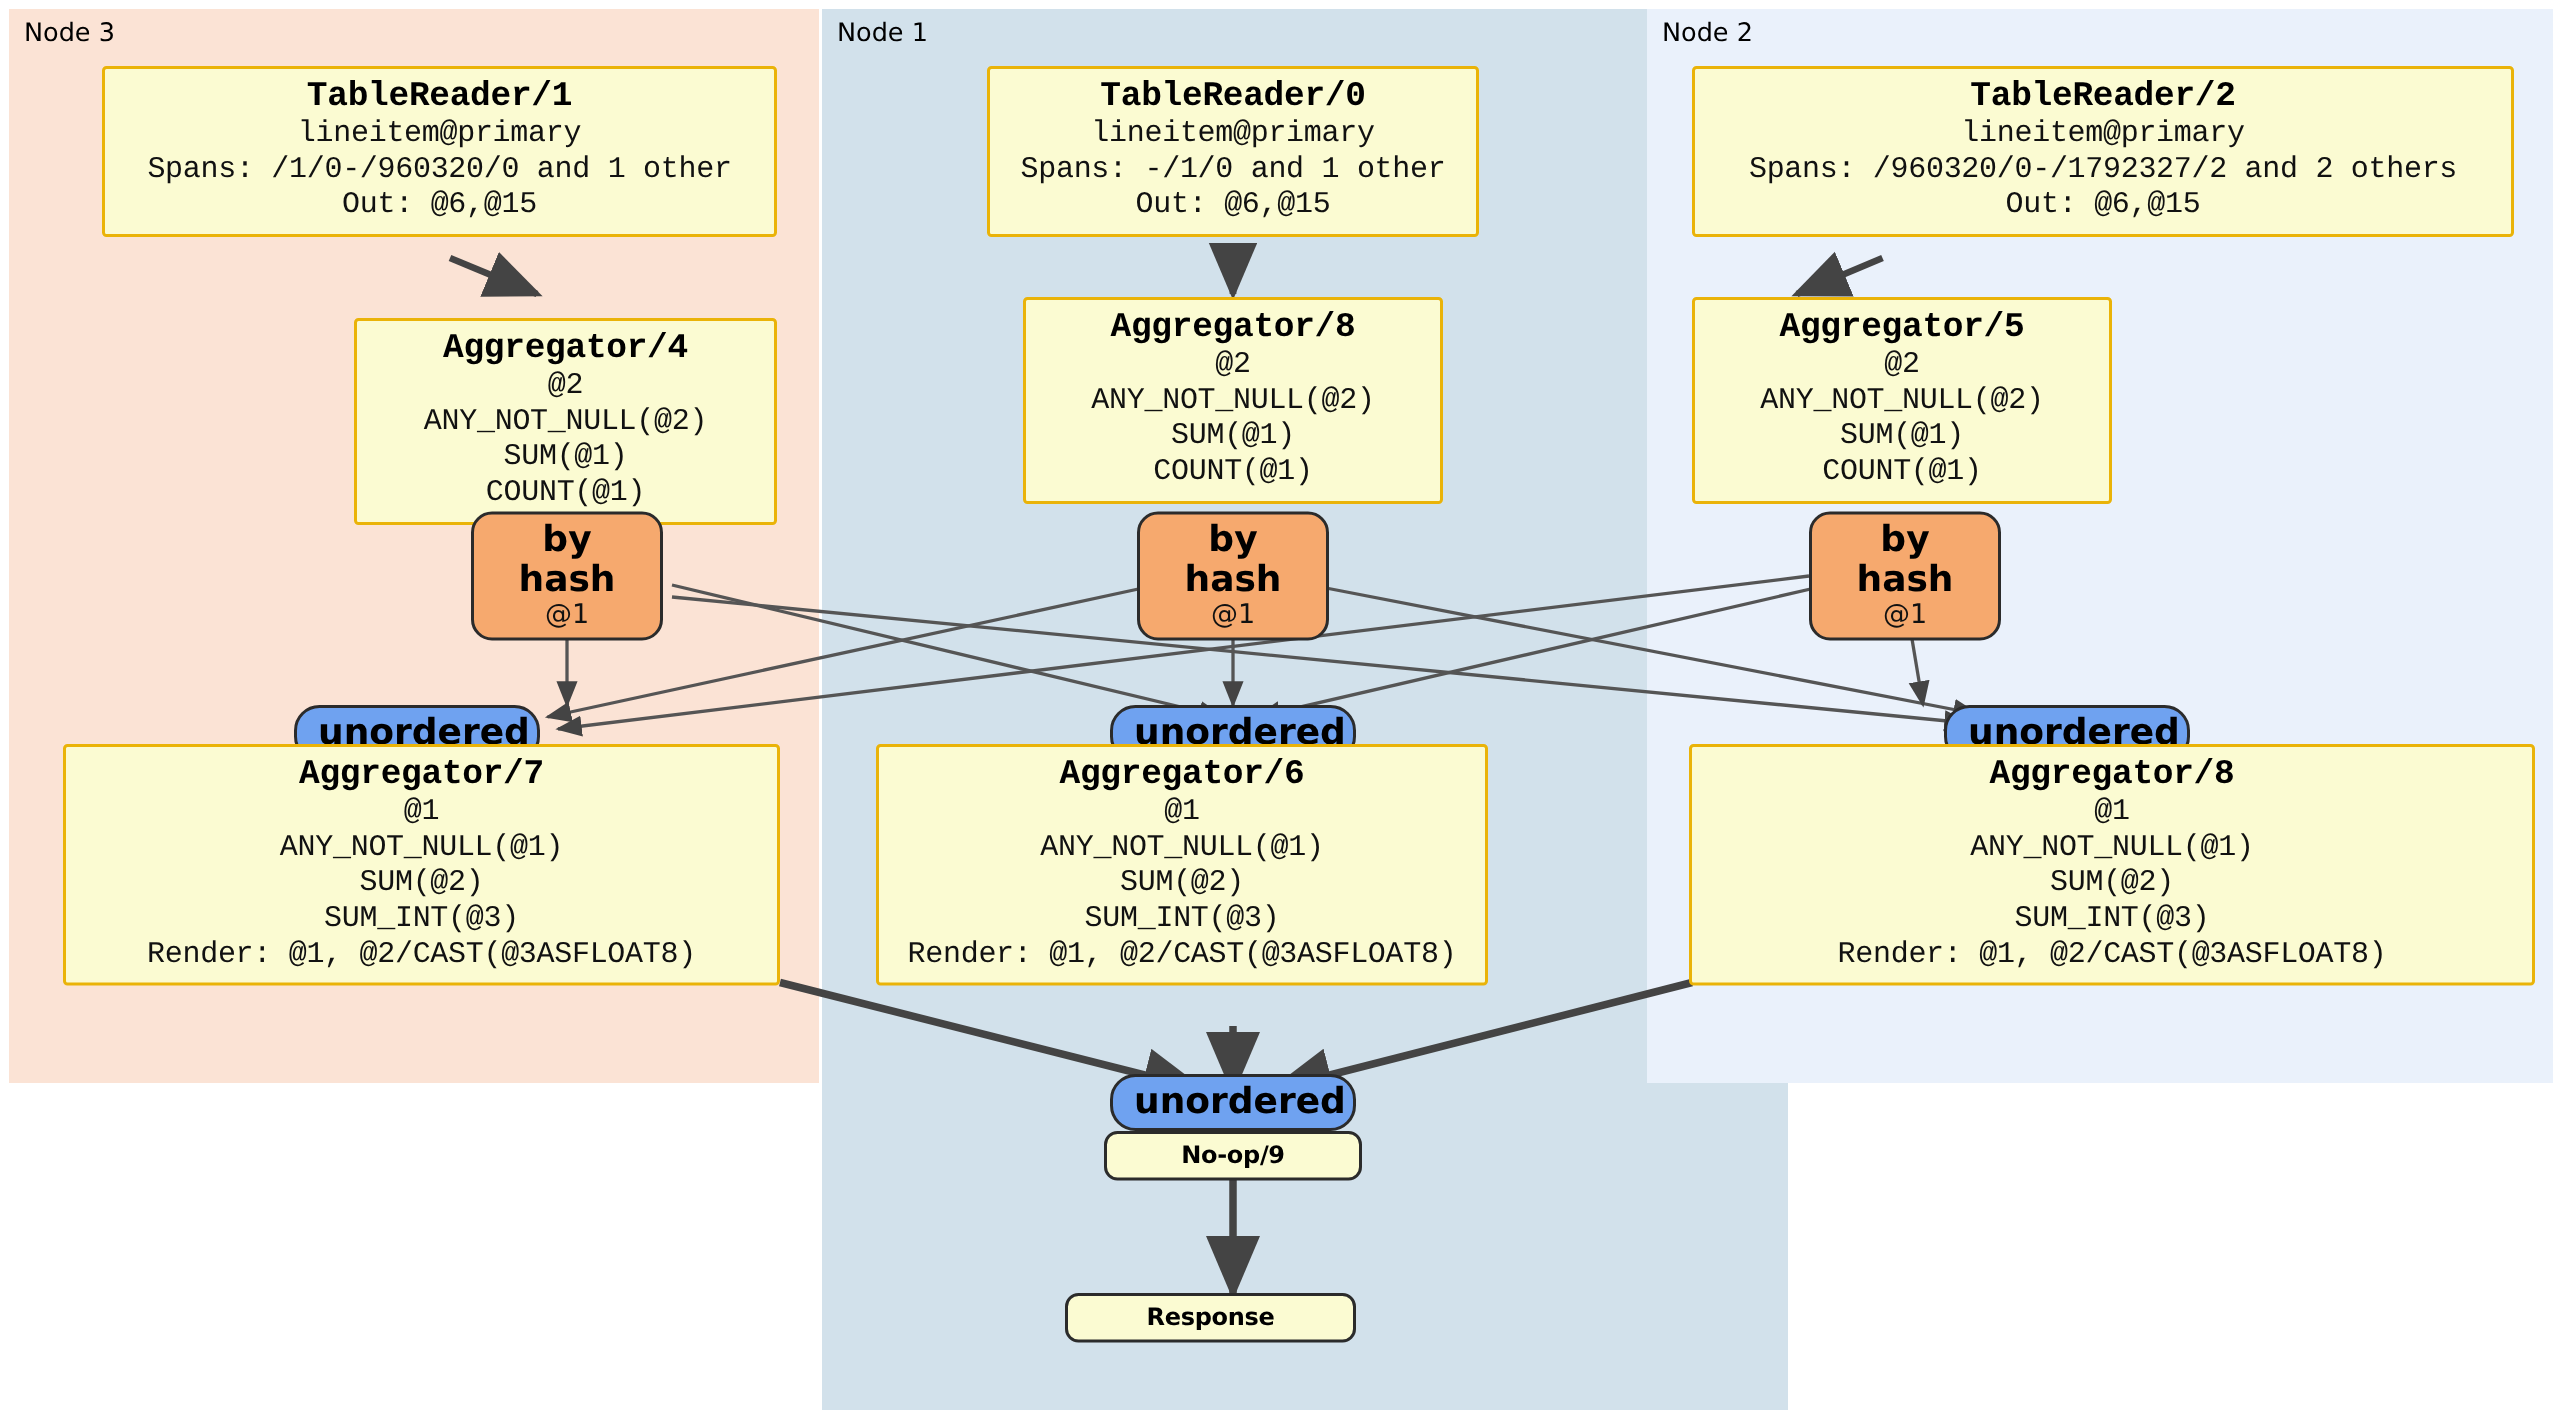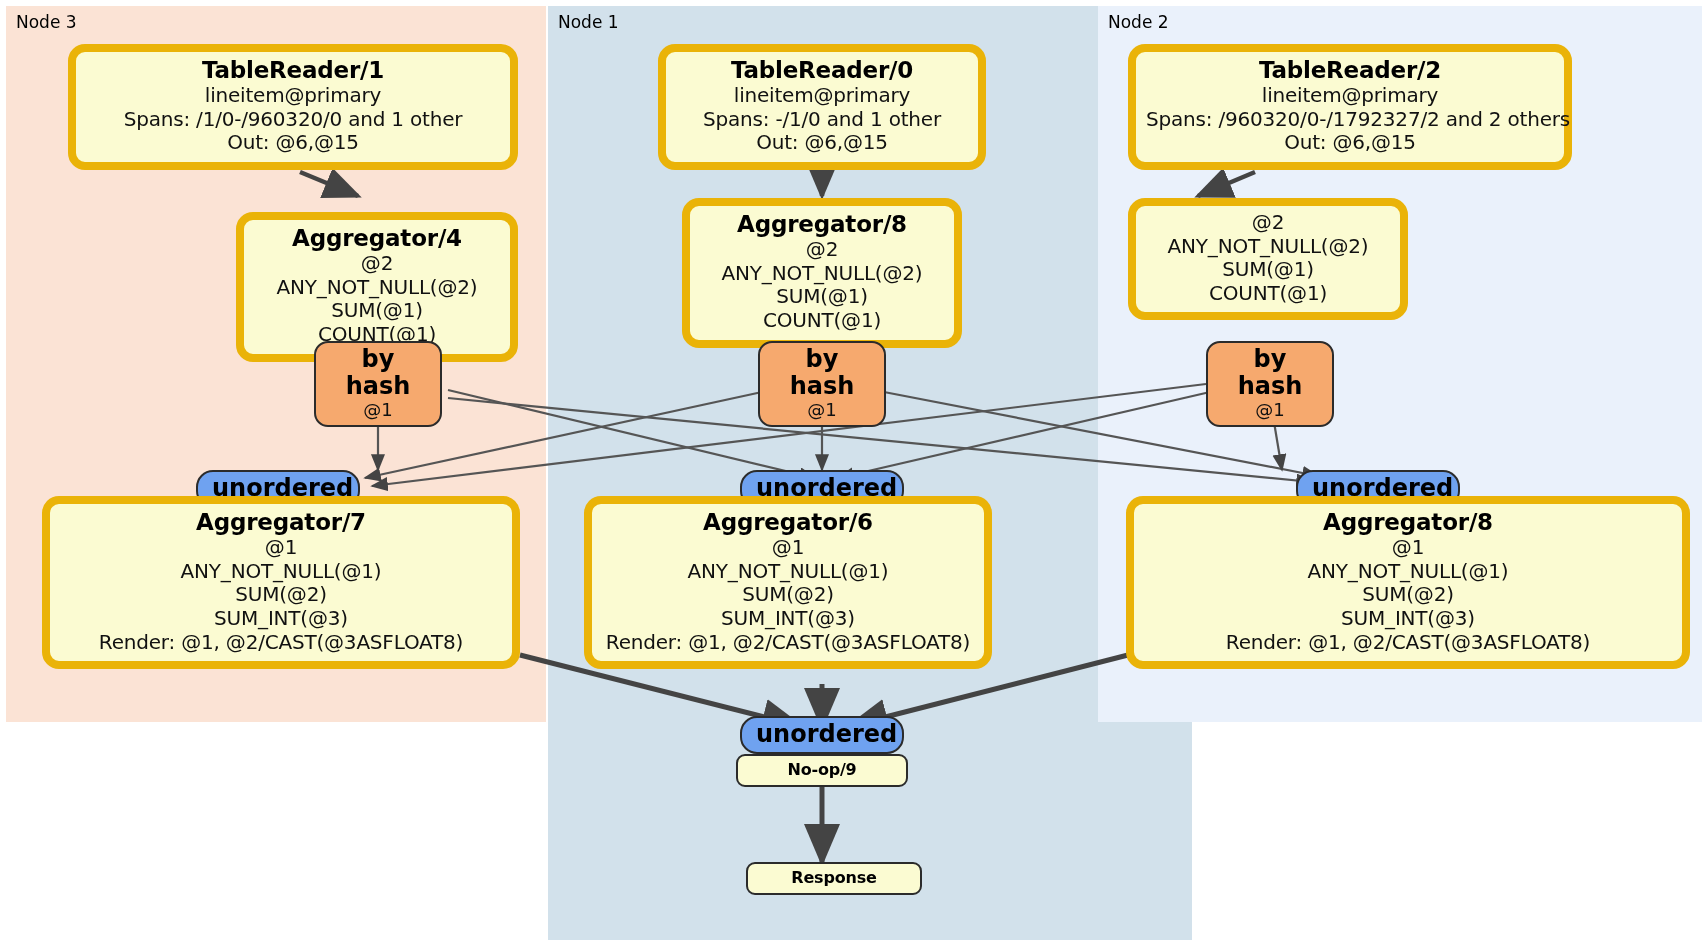"TableReader/1" .proc-box { border: 8px solid #eab308 -> 2px solid #eab308; border-radius: 17px -> 3px; font-family: none -> Liberation Mono, monospace }
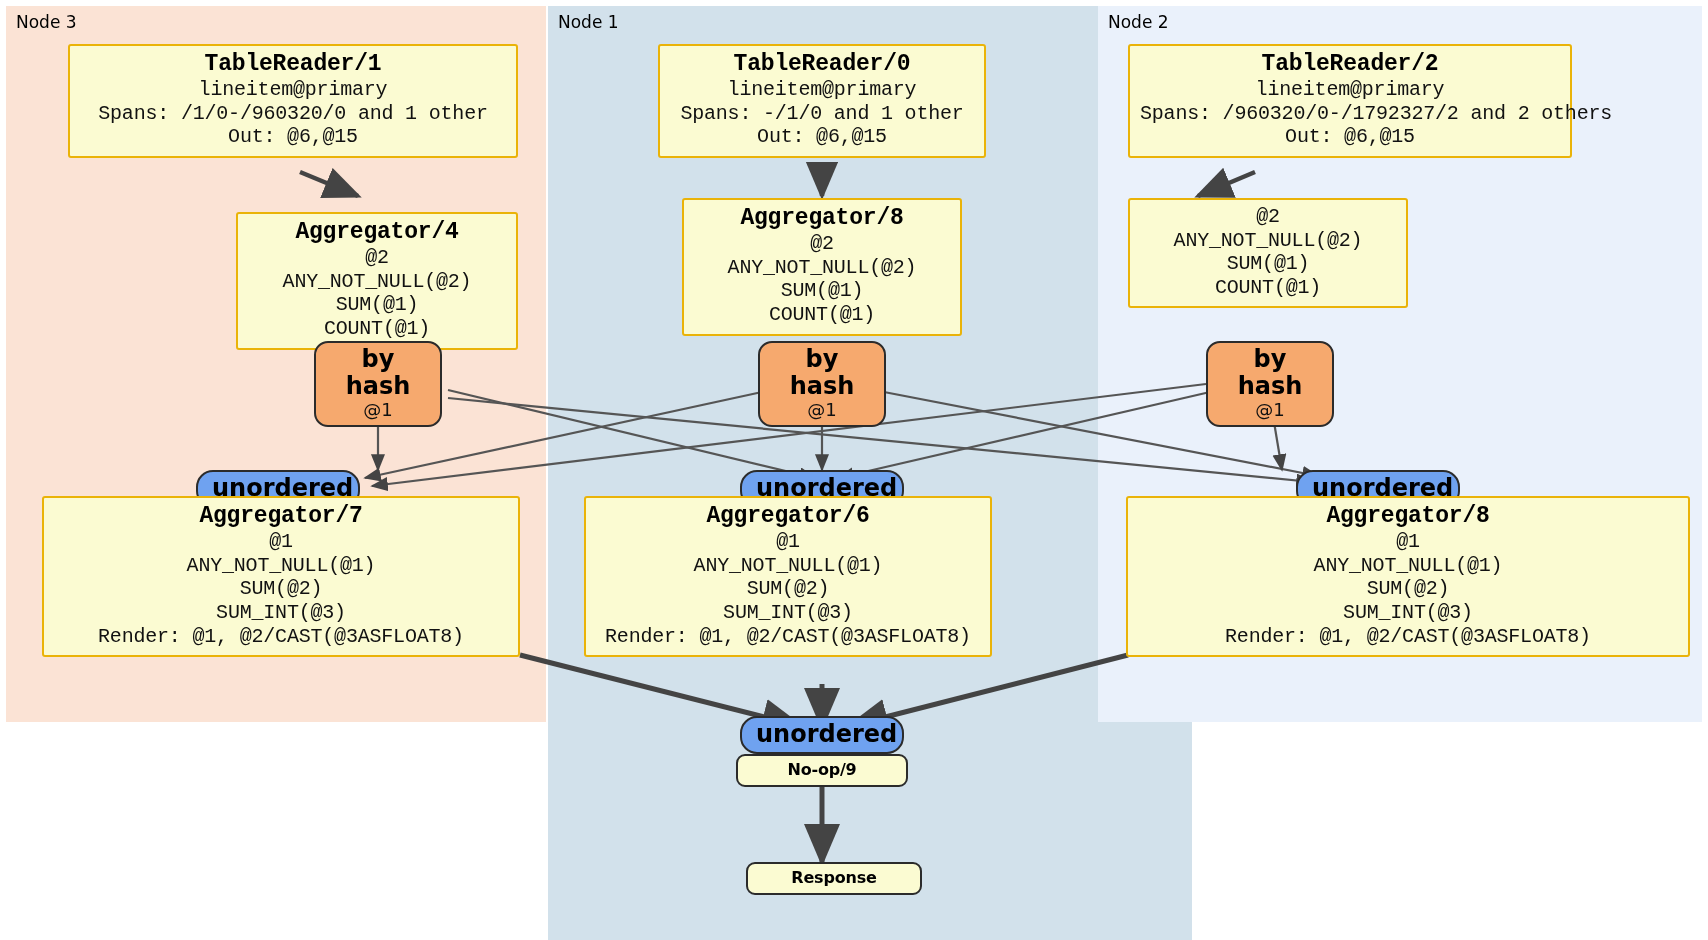"TableReader/2" div.proc-box { width: 444px -> 548px }
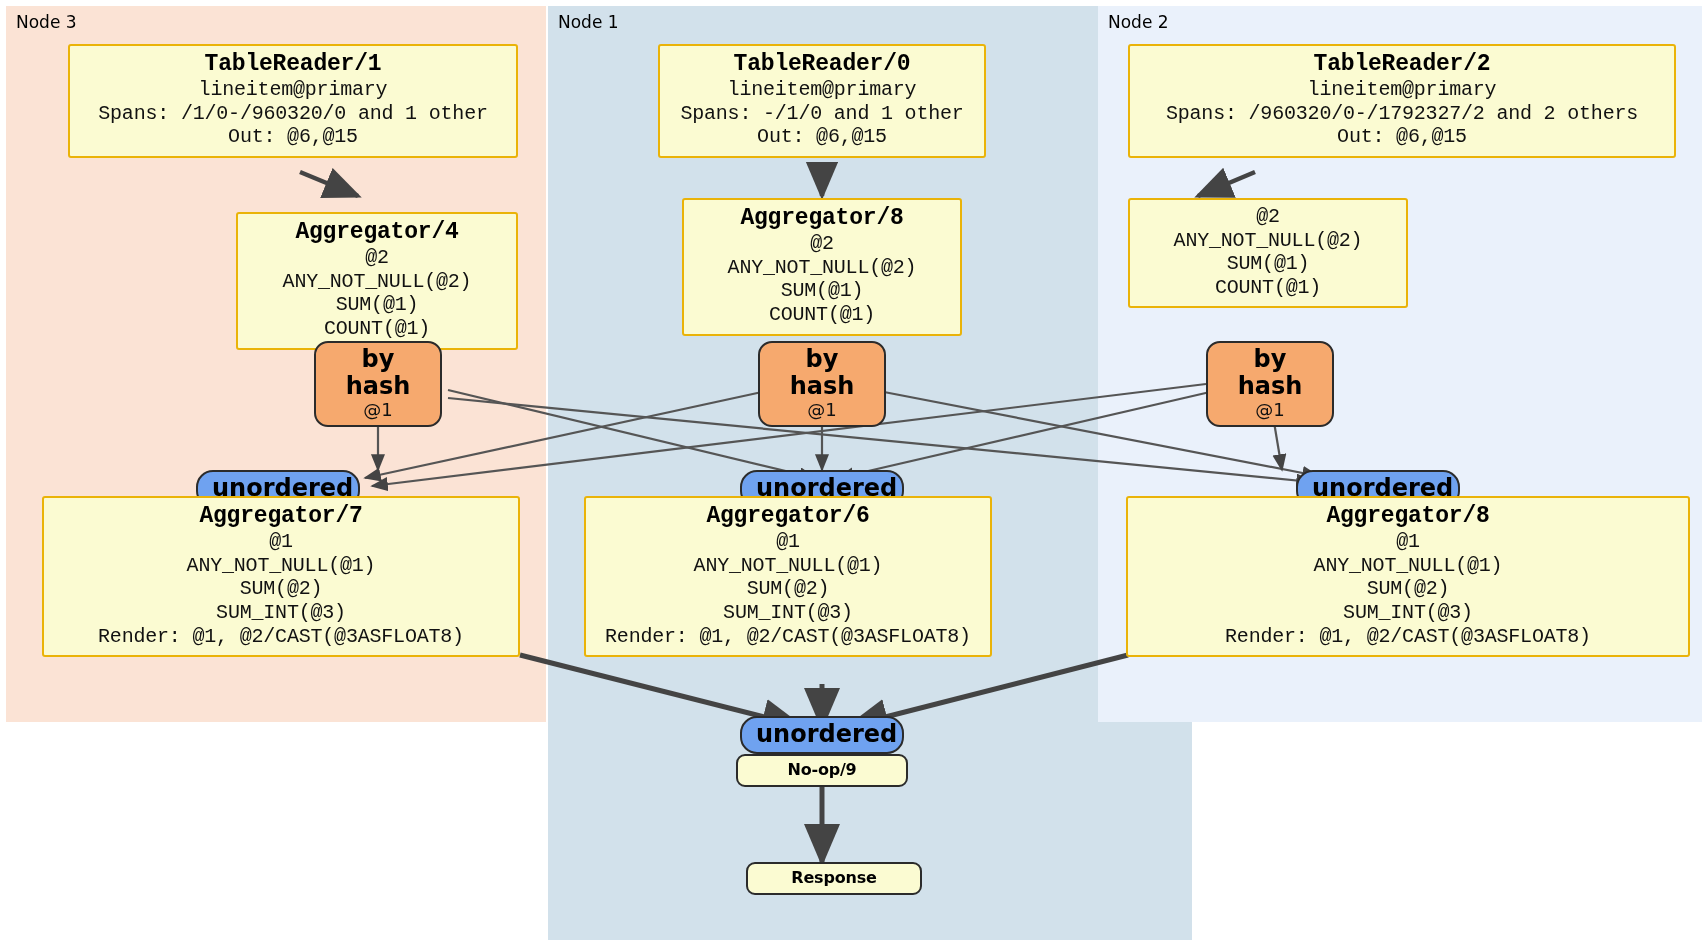"Aggregator/5" div.proc-title { html: none -> <div>Aggregator/5</div> }
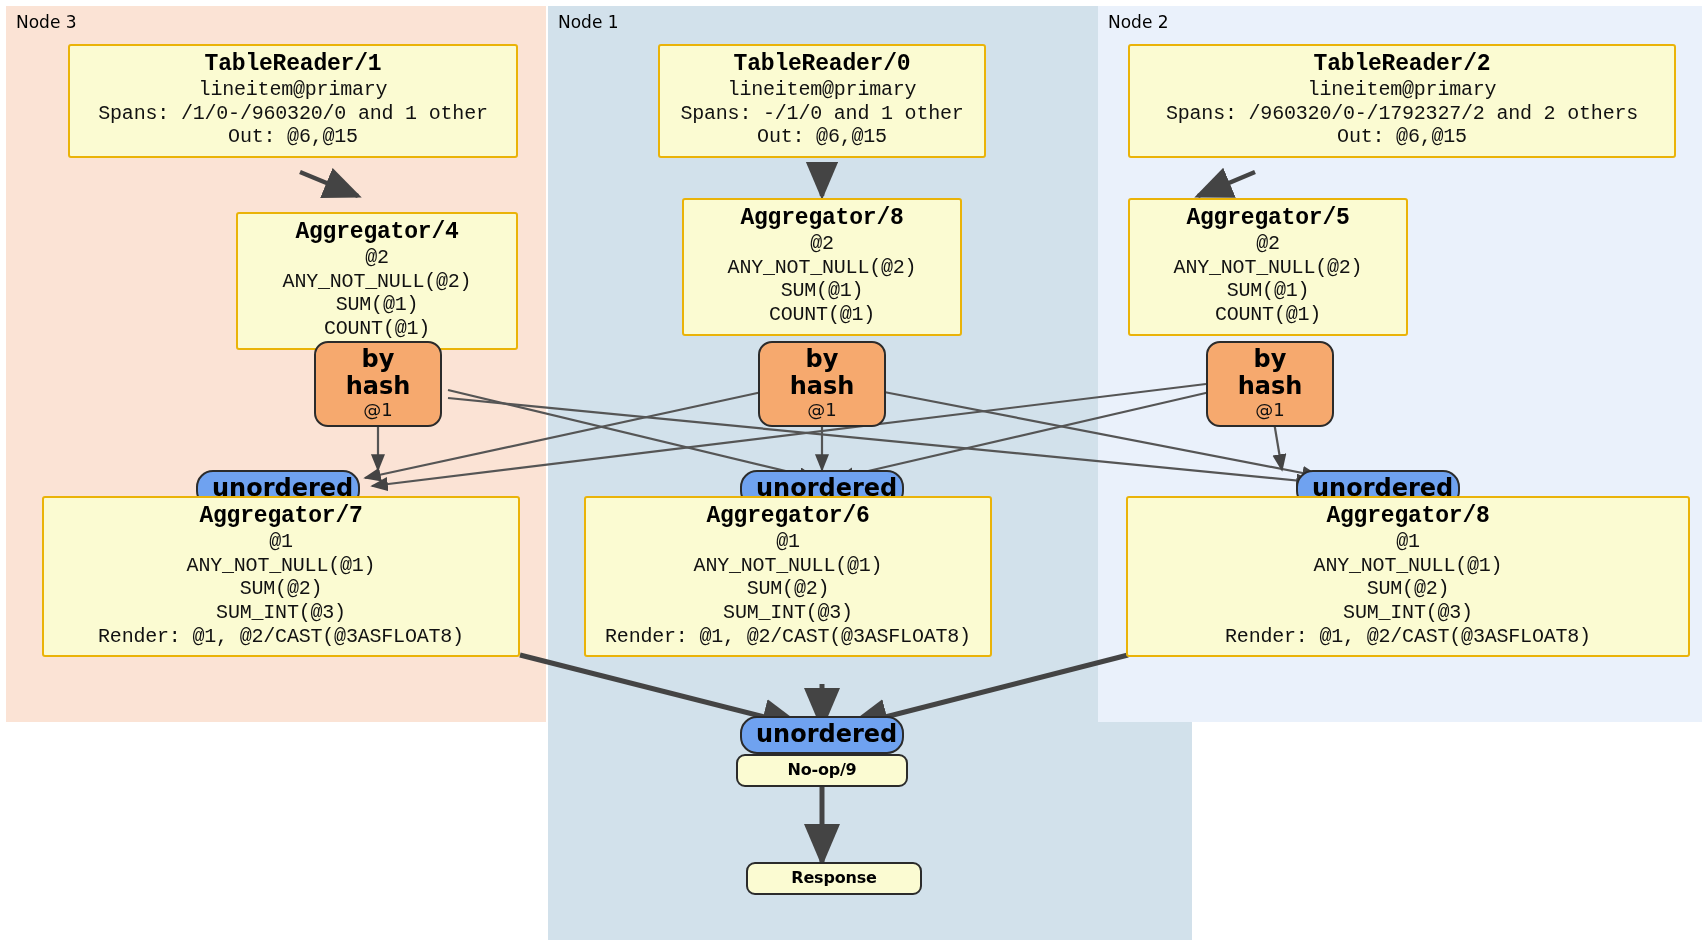"Response" div.small-box { left: 746px -> 710px; width: 176px -> 194px }
